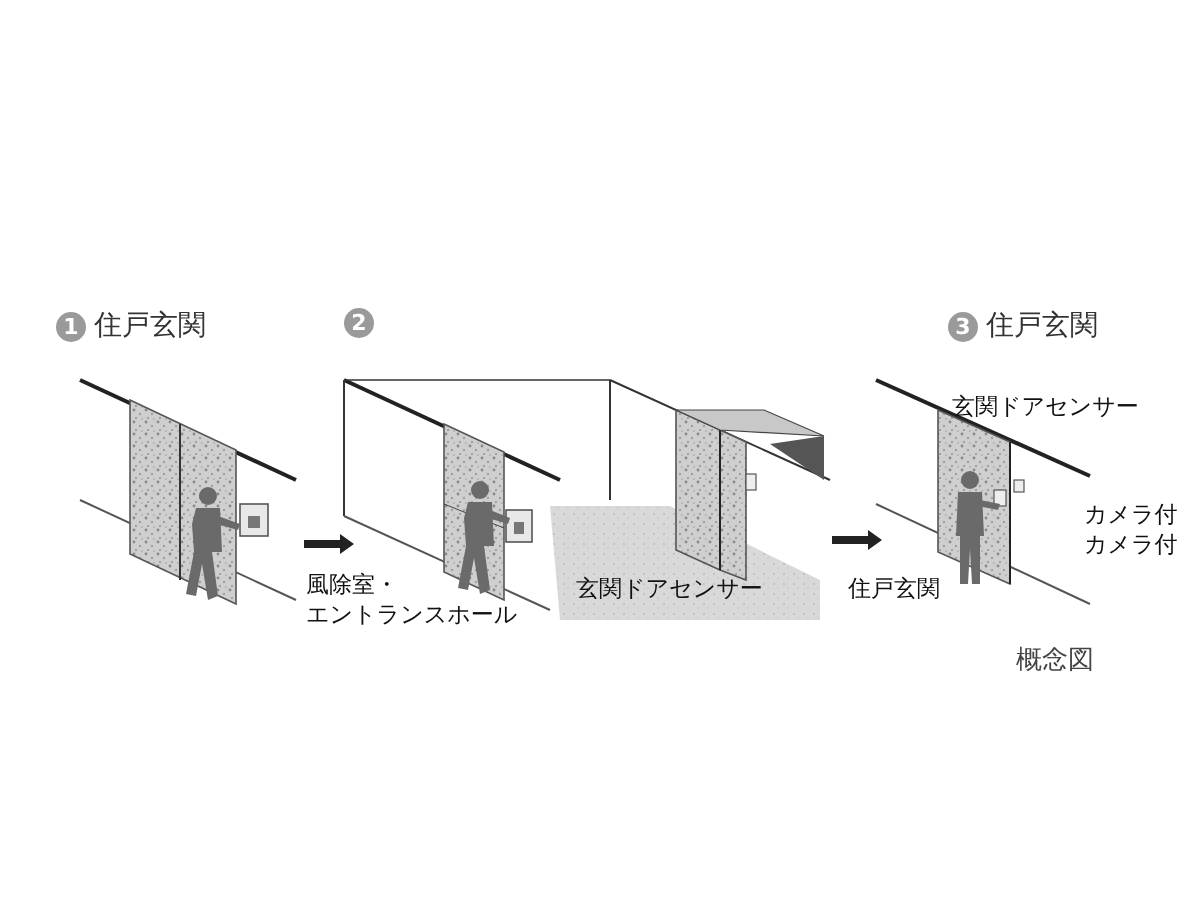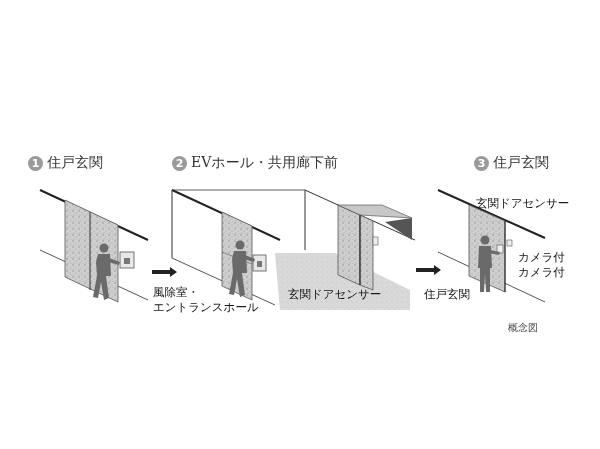"EVホール・共用廊下前" span { html: <span>EVホール・共用廊下前</span> -> none }
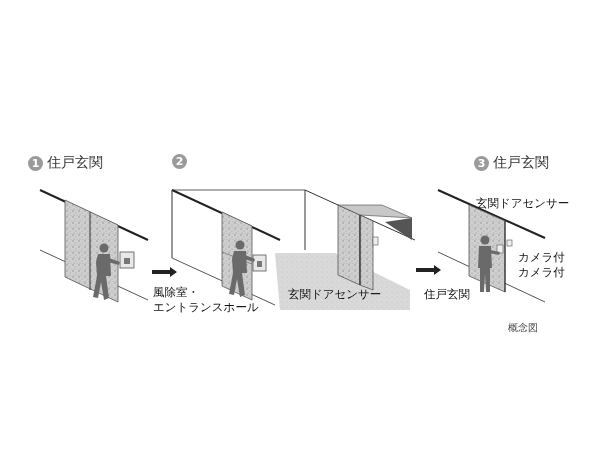"カメラ付" div.label { left: 500px -> 524px }
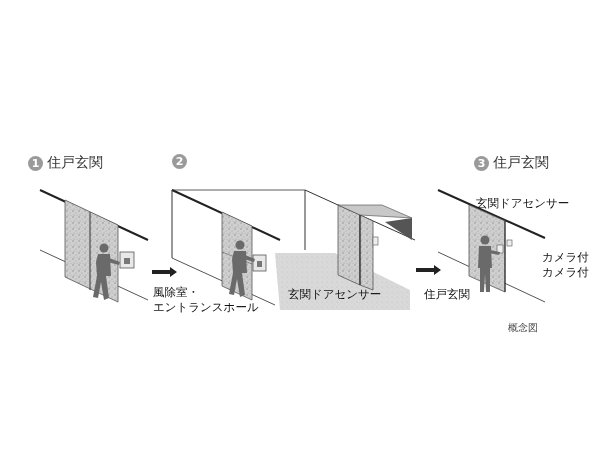"概念図" .note { font-size: 10px -> 13px }
